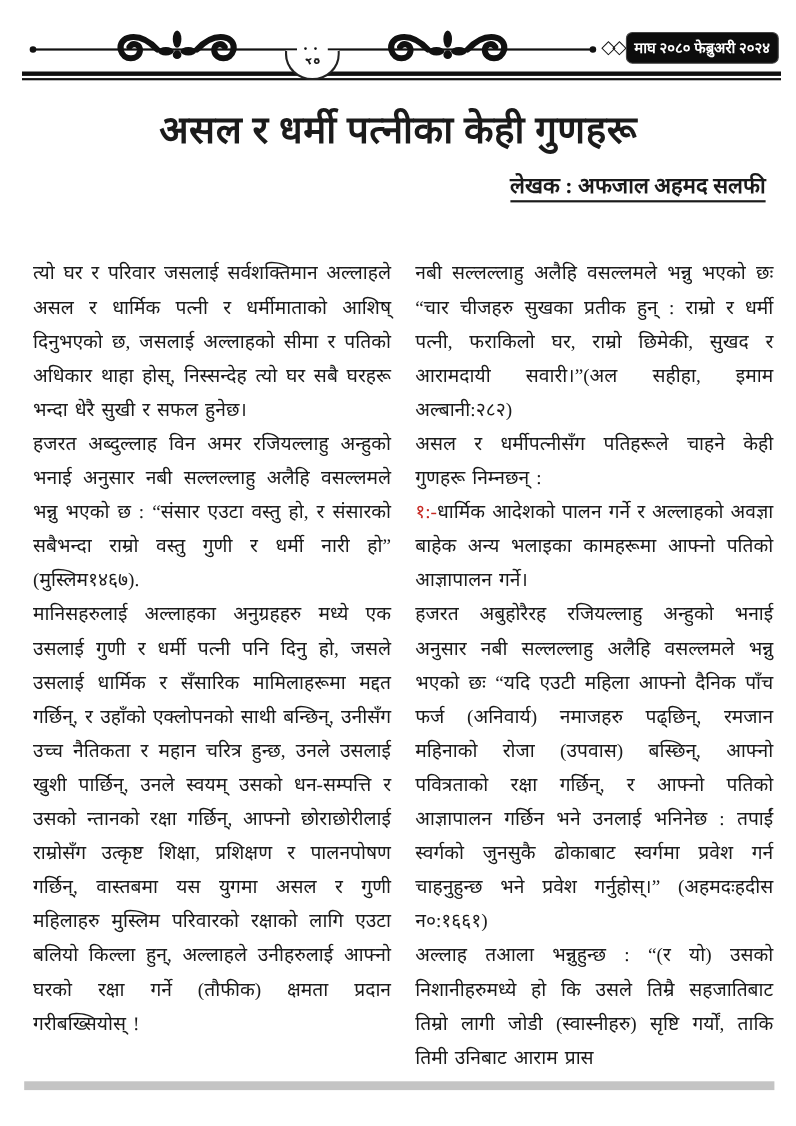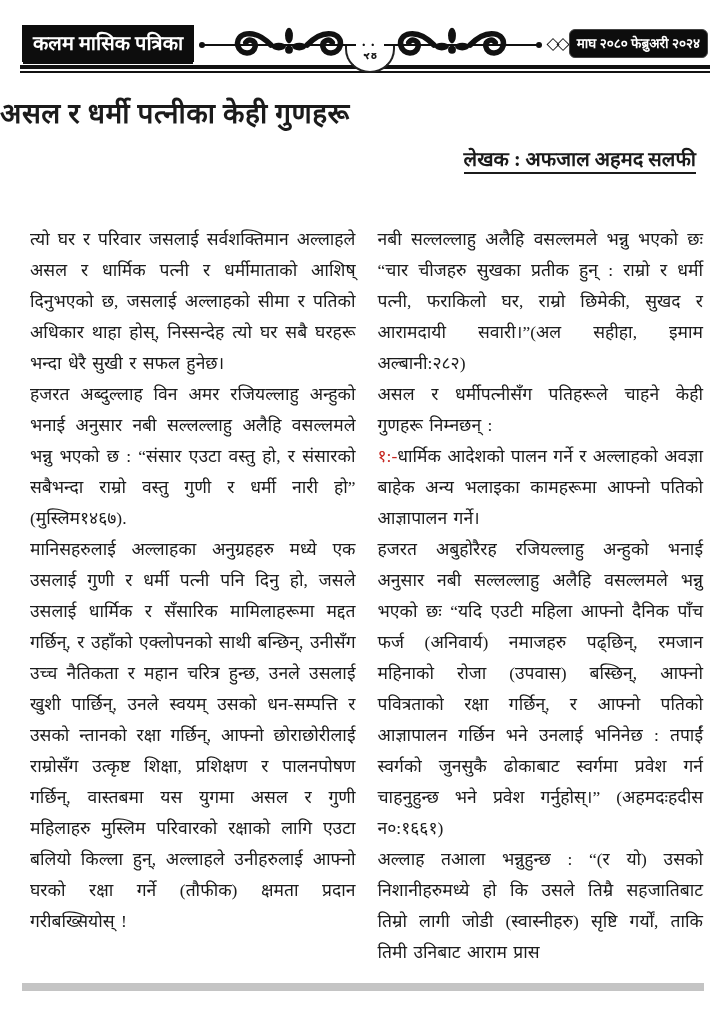"कलम मासिक पत्रिका" div.masthead-box { html: <div>कलम मासिक पत्रिका</div> -> none }
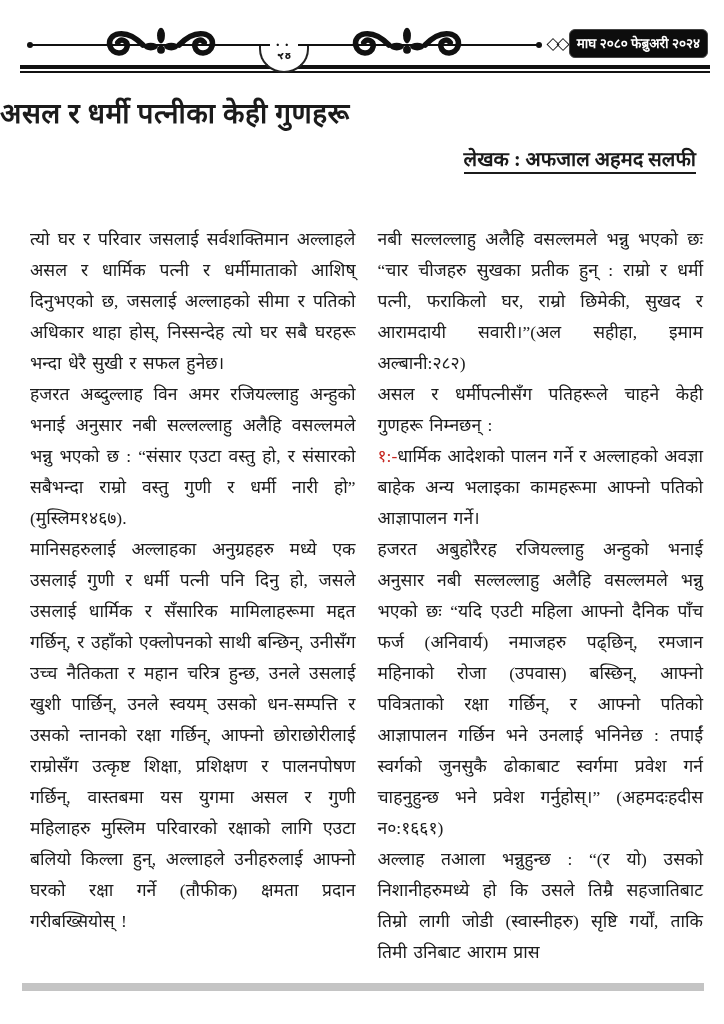"असल र धर्मी पत्नीका केही" .title { font-size: 28px -> 35px; text-align: none -> center }
